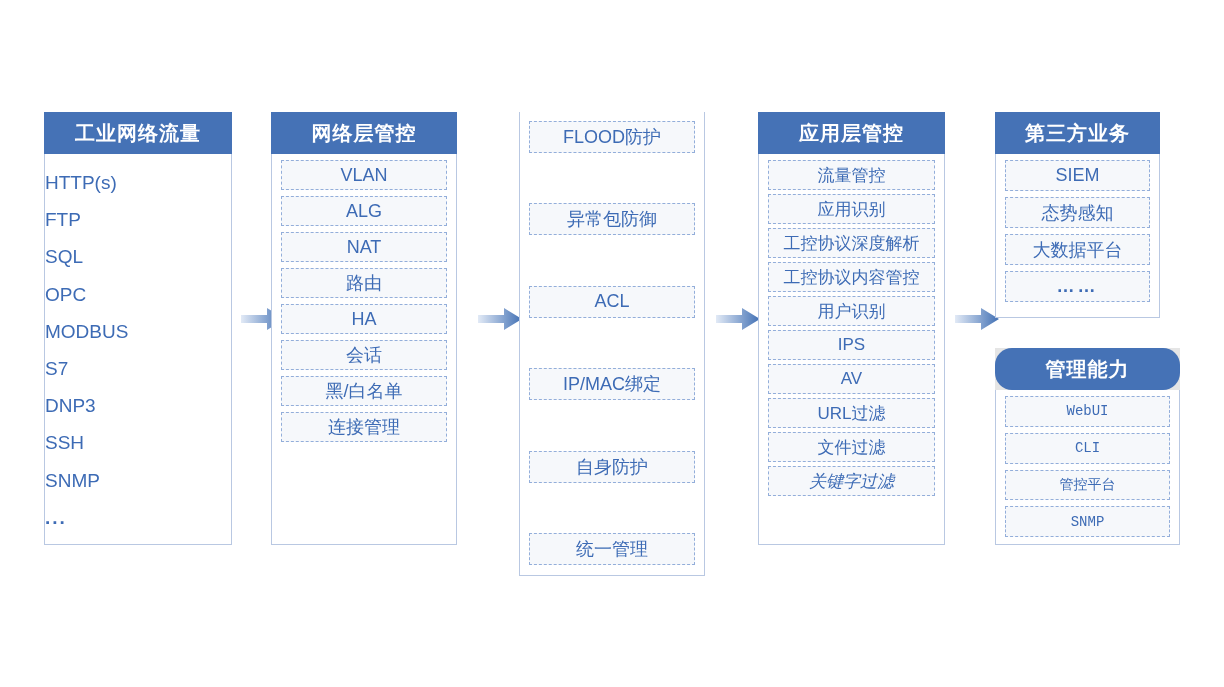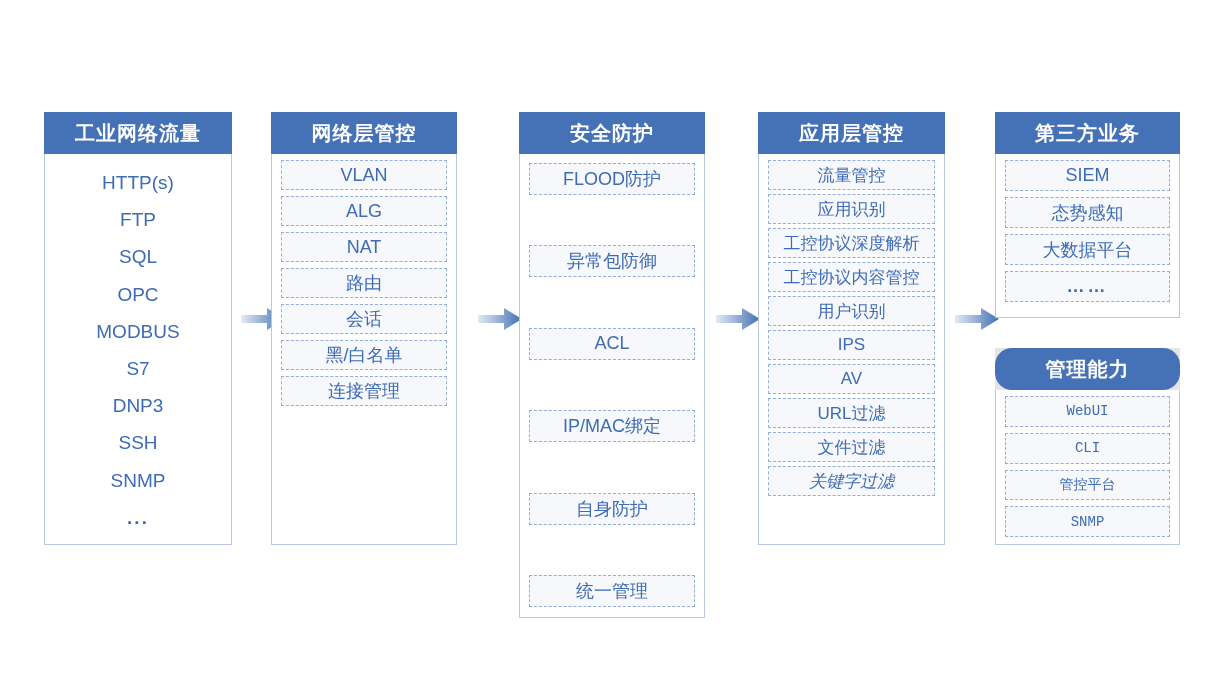"安全防护" div.card-header { html: <div> <span>安全防护</span> </div> -> none }
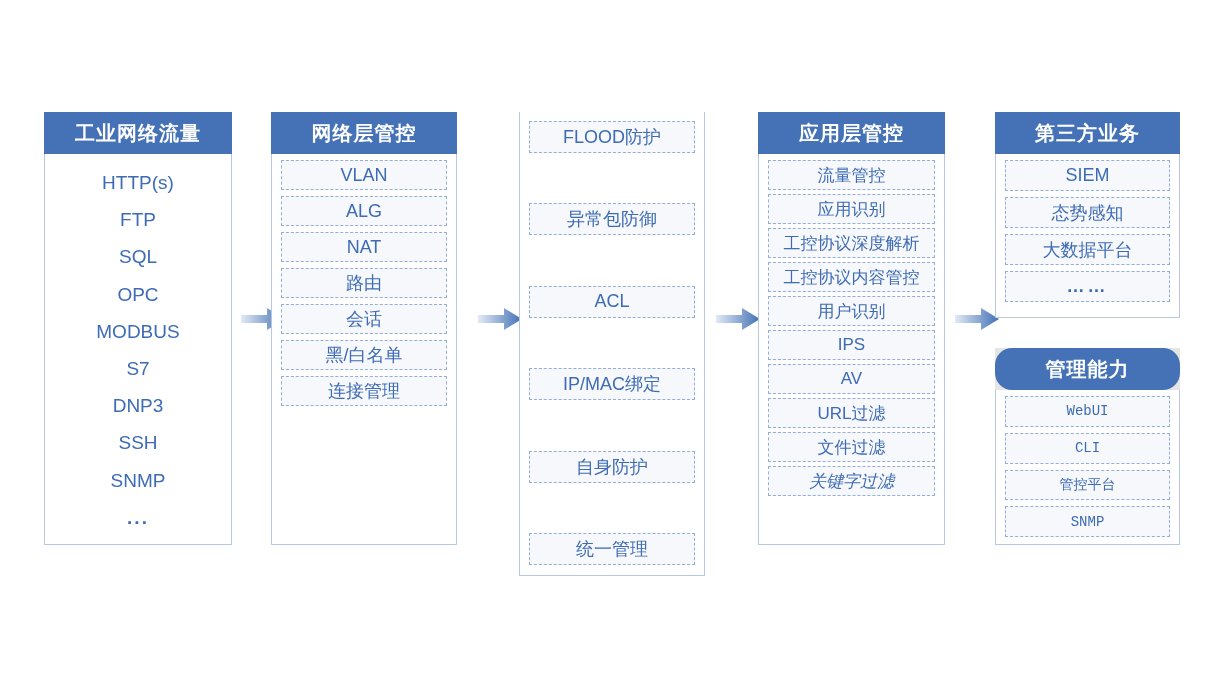"第三方业务" div.card { width: 185px -> 165px }
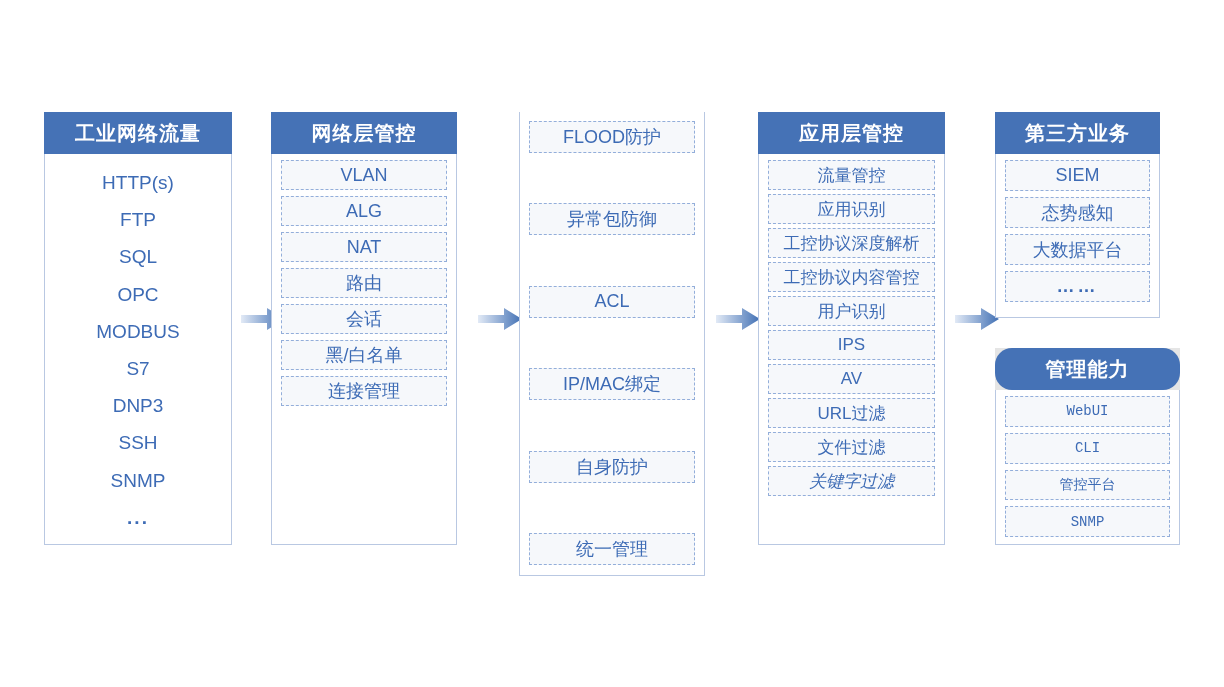"HTTP(s)" .plain-item { text-align: center -> none }
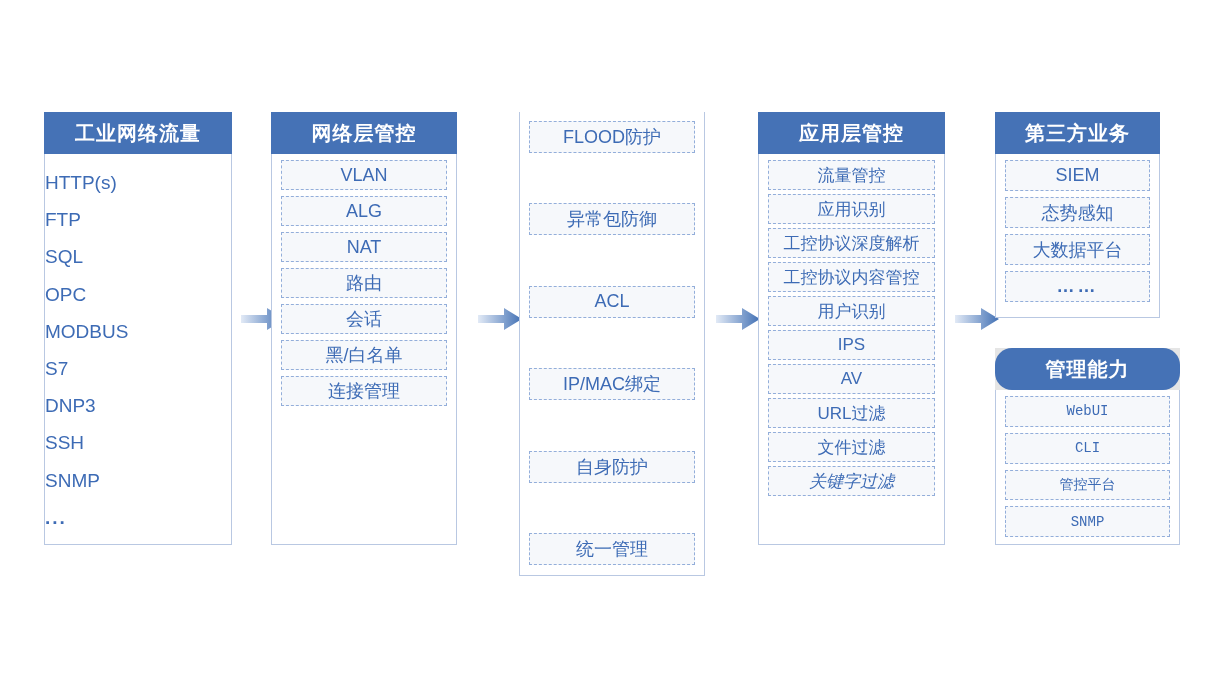"HA" div.chip { html: none -> <div>HA</div> }
